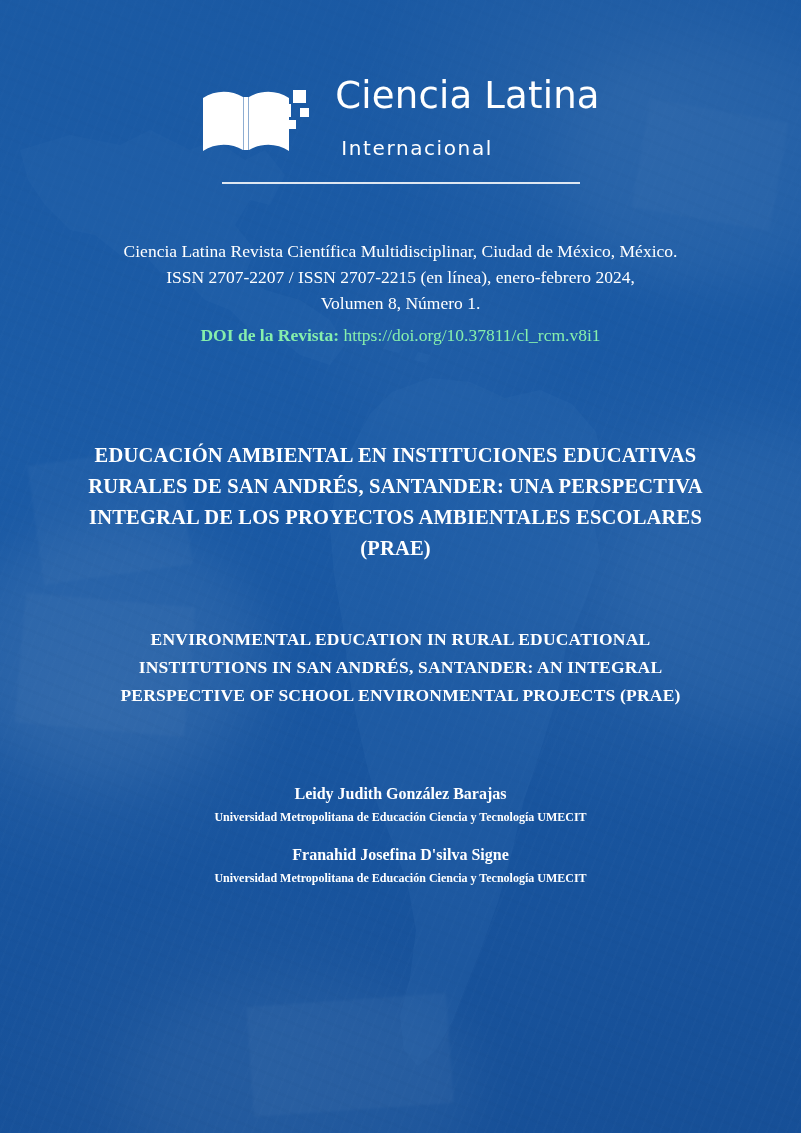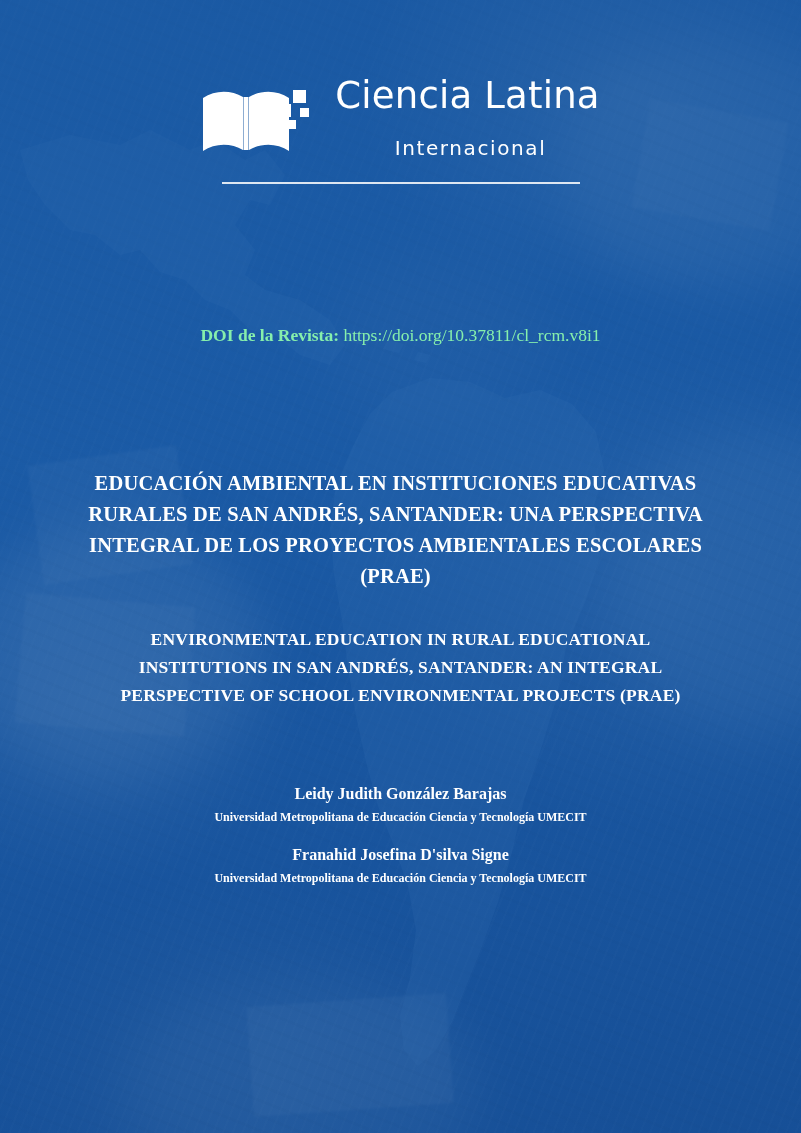"Internacional" .logo-sub { text-align: center -> left }
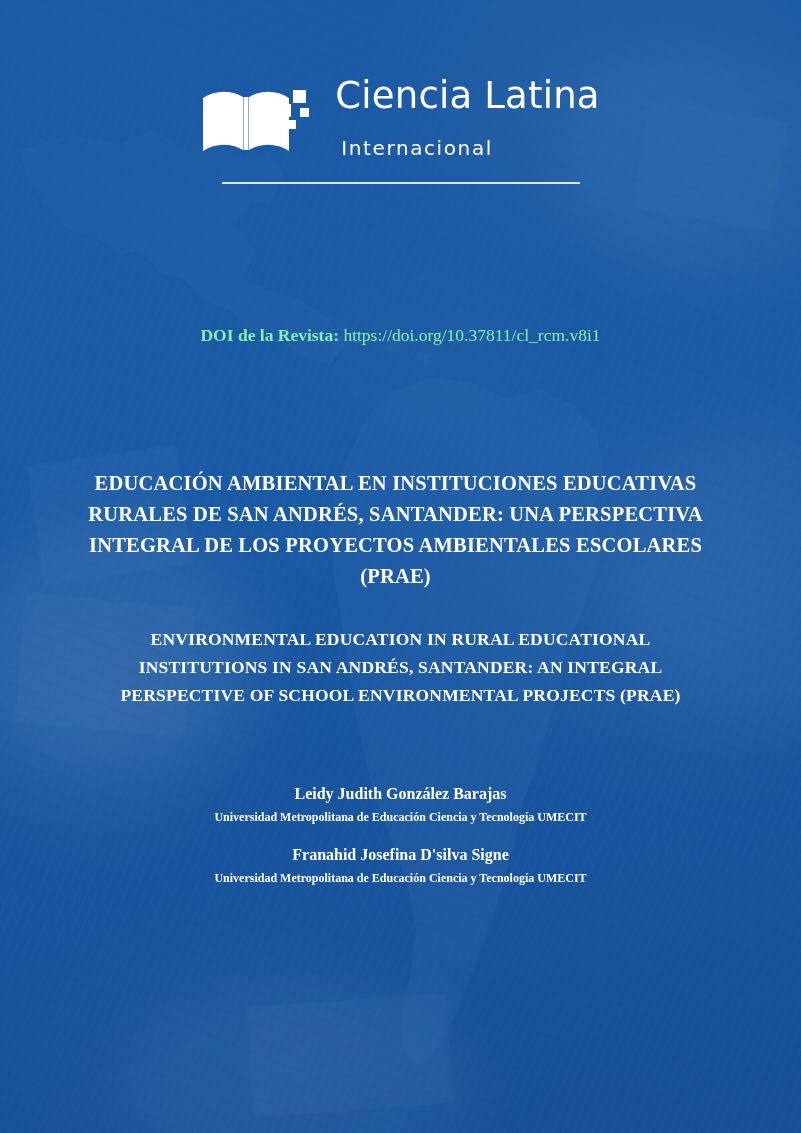"Ciencia Latina Revista Científica" div.journal-info { html: none -> <div> <div>Ciencia Latina Revista Científica Multidisciplinar, Ciudad de México, México.</div> <div>ISSN 2707-2207 / ISSN 2707-2215 (en línea), enero-febrero 2024,</div> <div>Volumen 8, Número 1.</div> </div> }
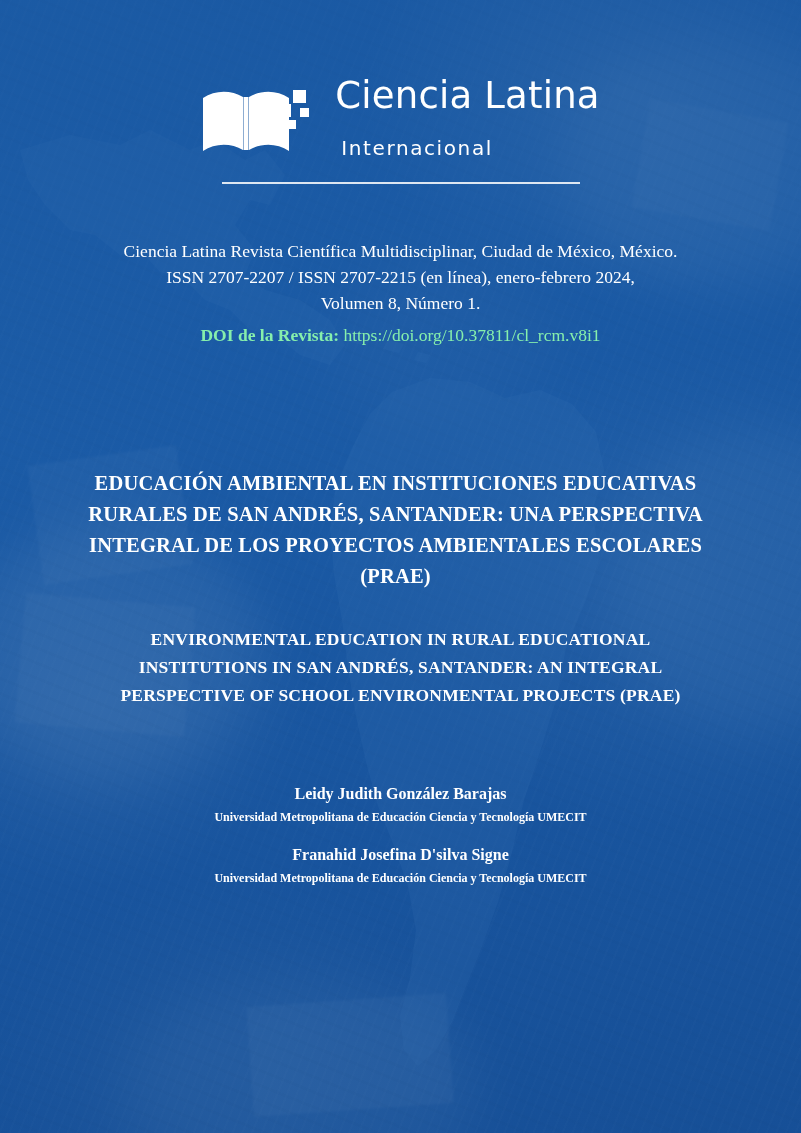"EDUCACIÓN AMBIENTAL EN INSTITUCIONES" .title-es { margin-top: 28px -> none }
